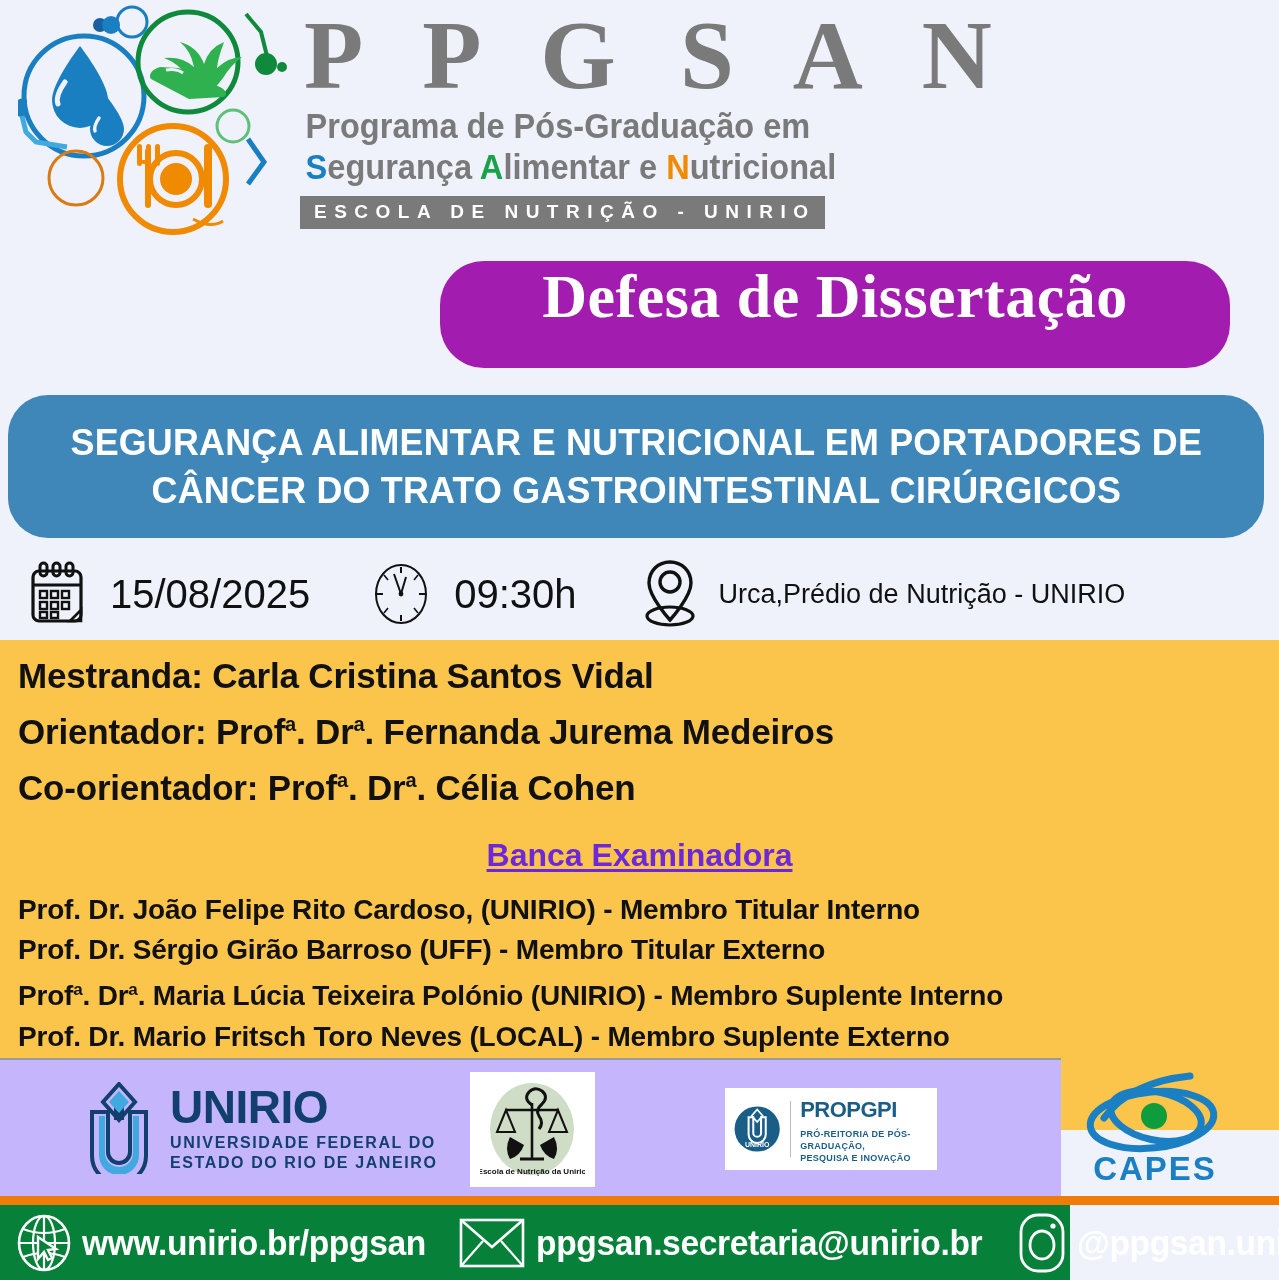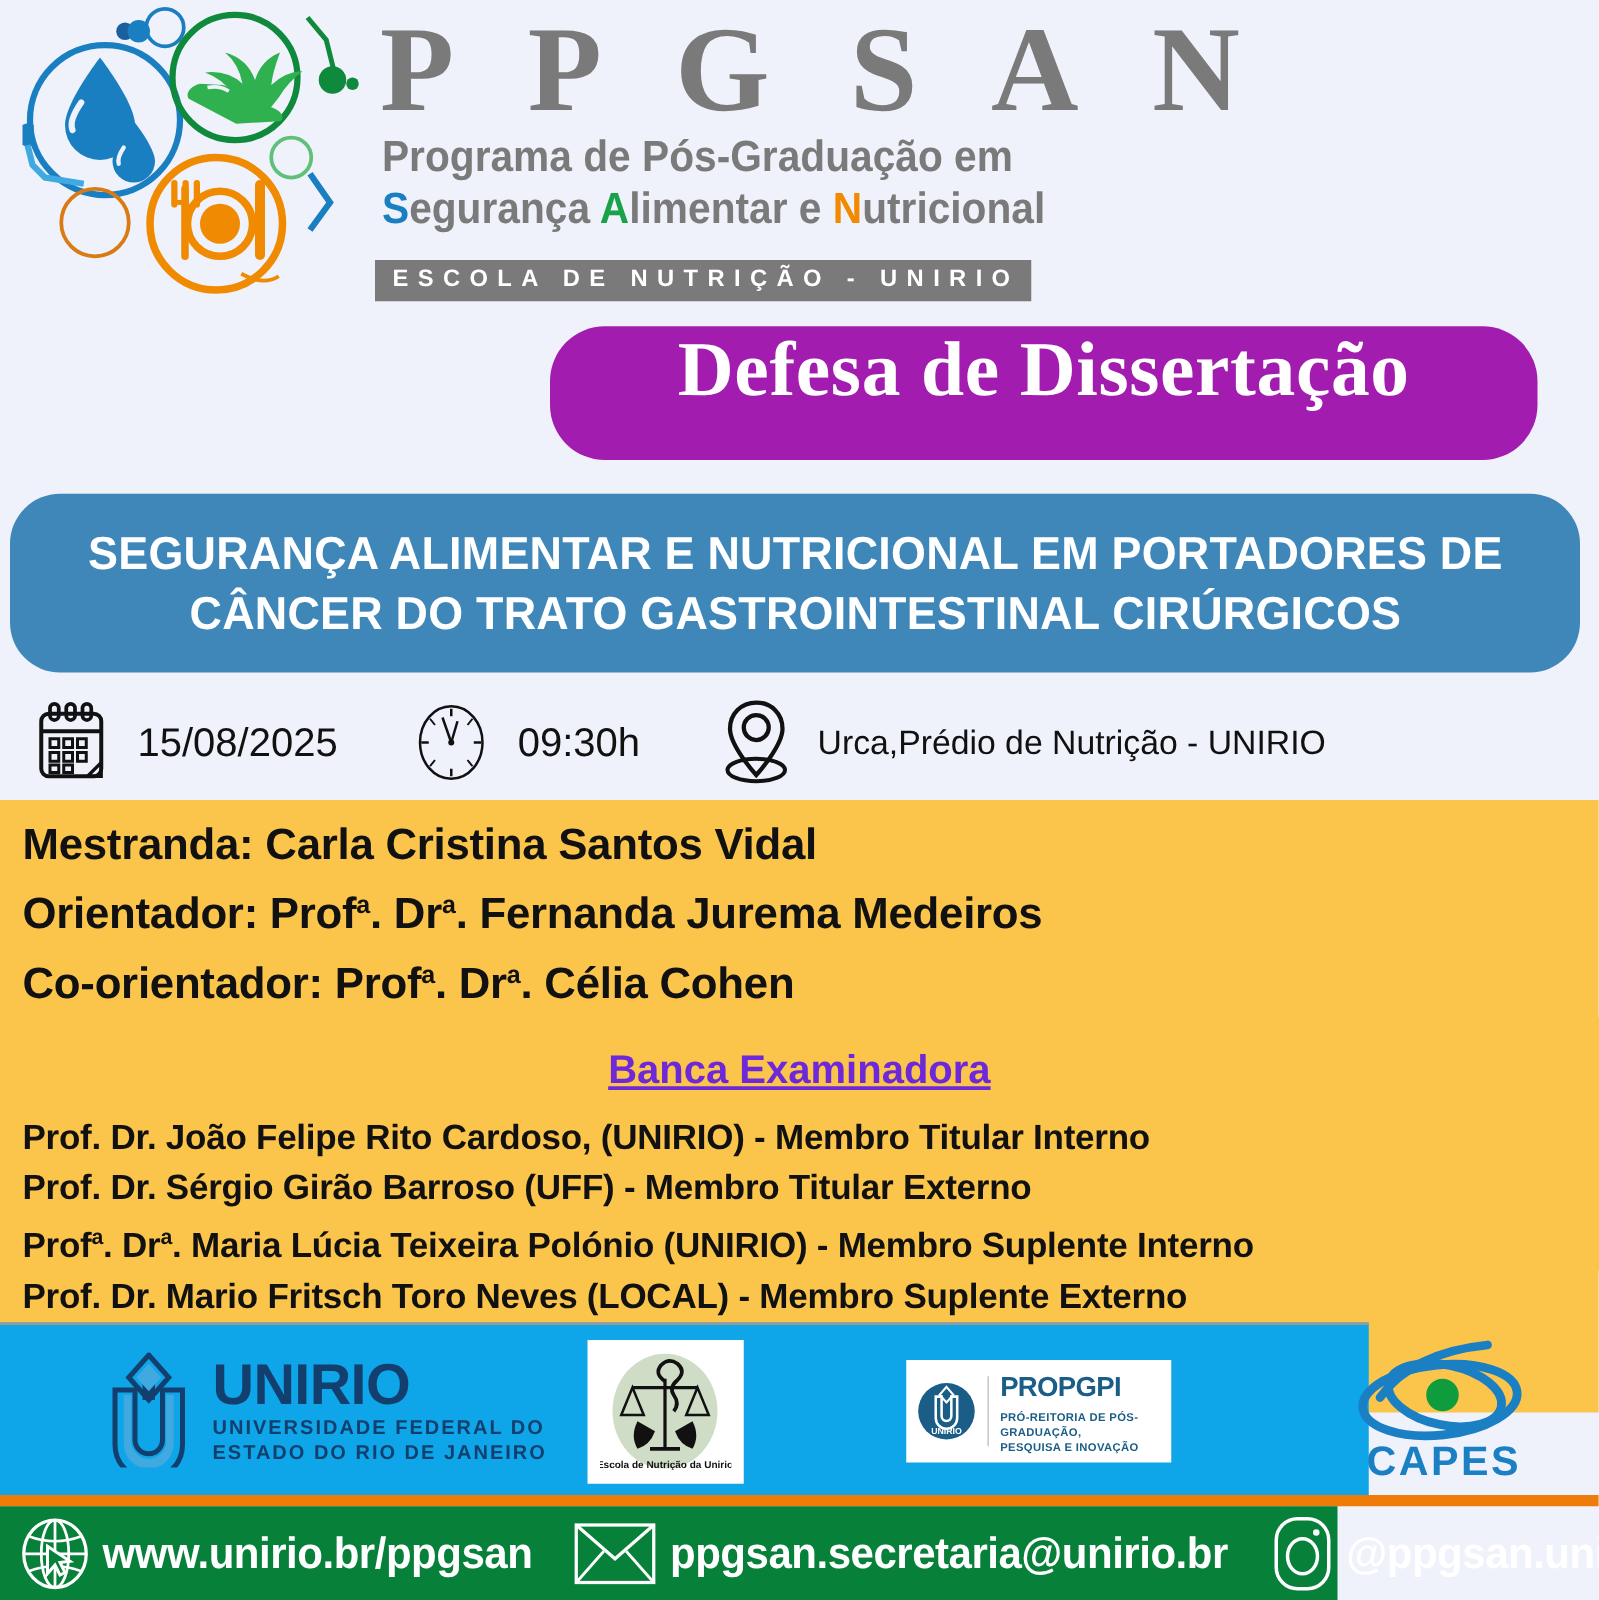"ESCOLA DE NUTRIÇÃO - UNIRIO" .escola-bar { margin-top: 20px -> 8px }
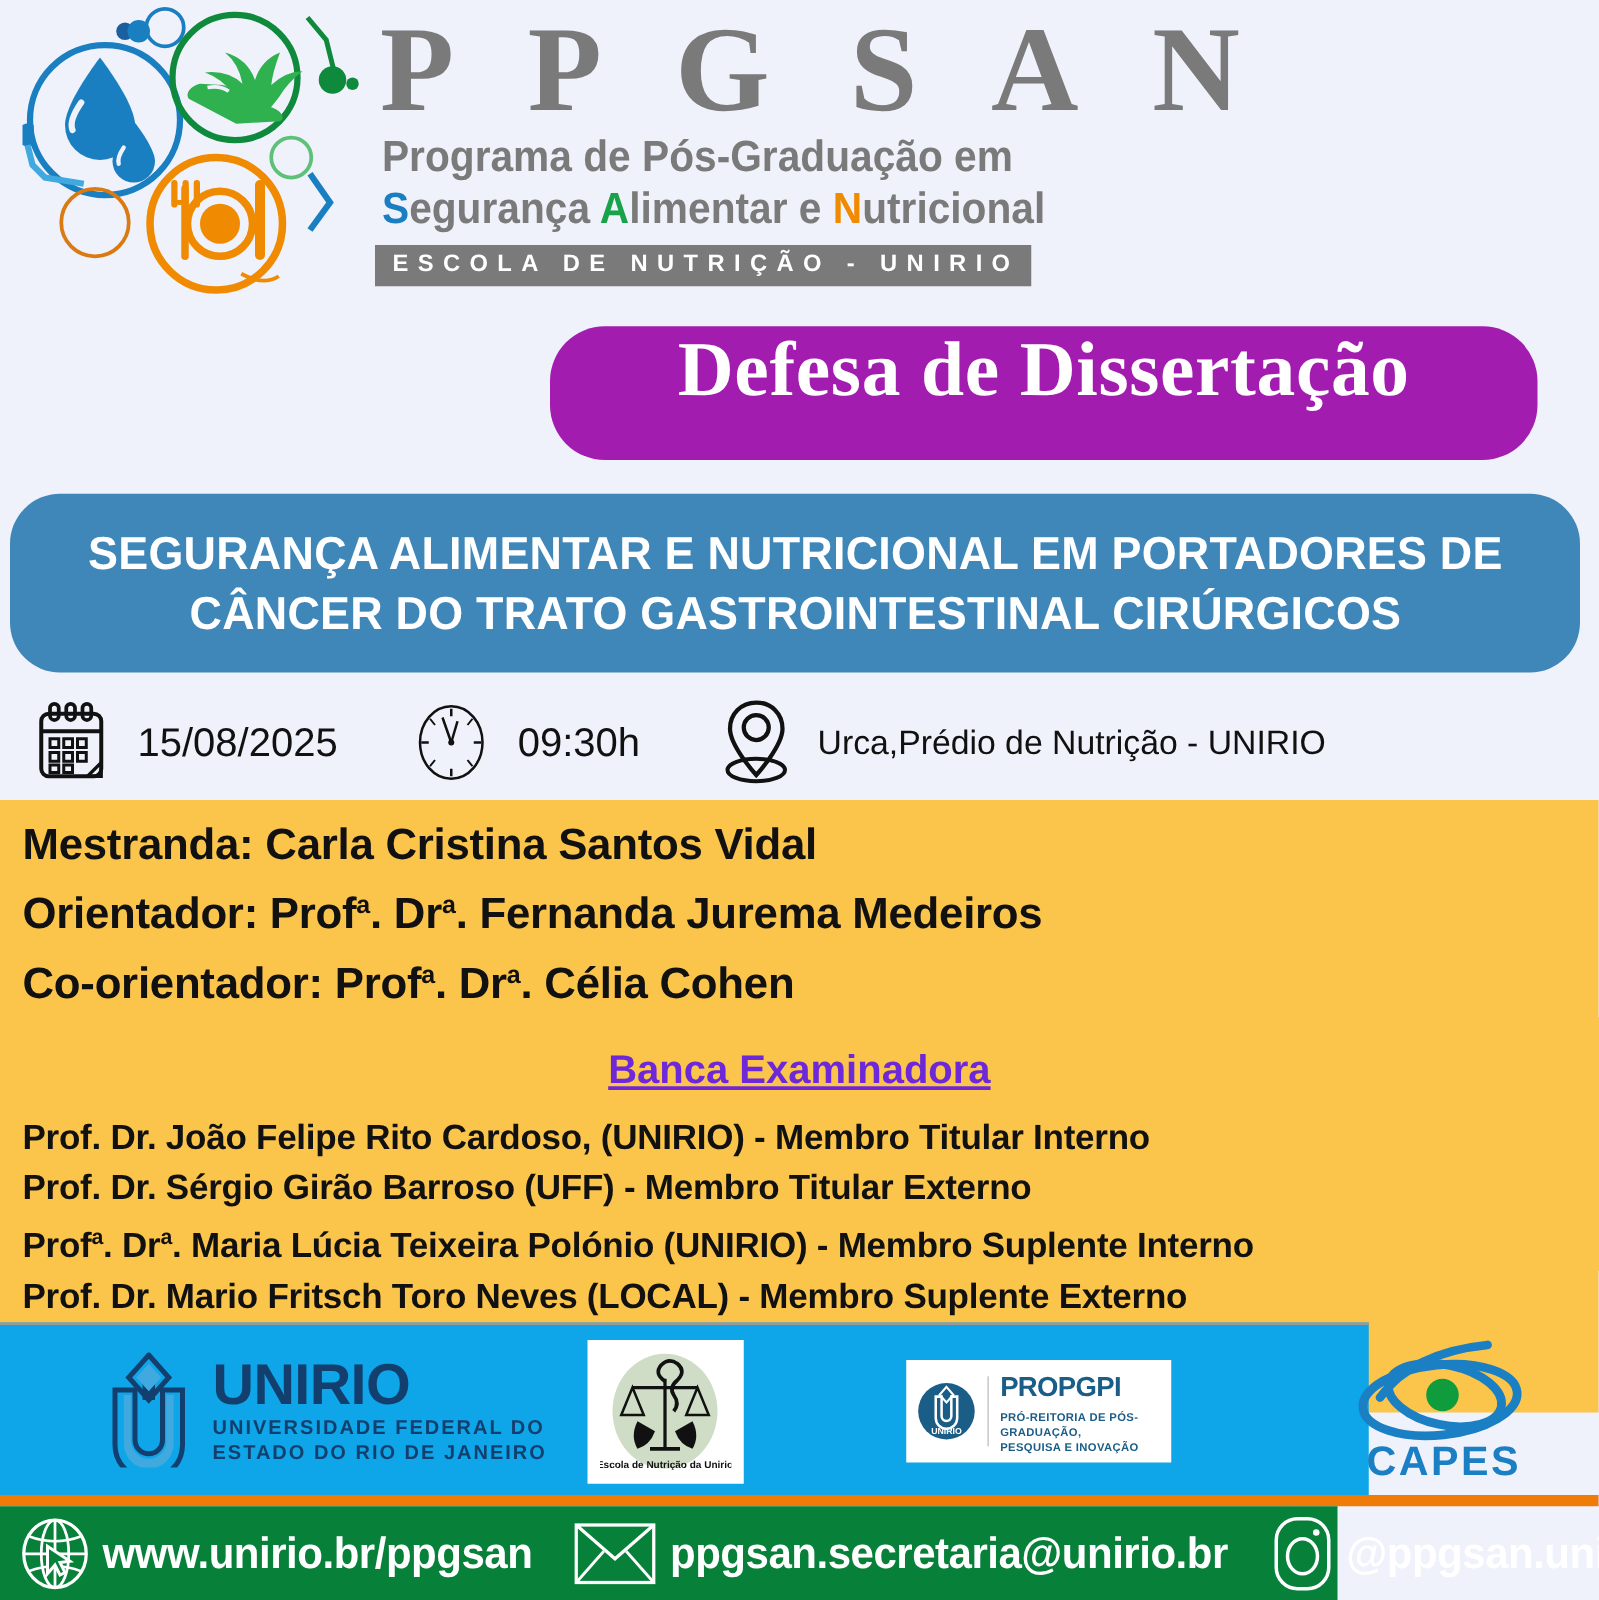"15/08/2025" .info-txt { font-size: 32px -> 40px }
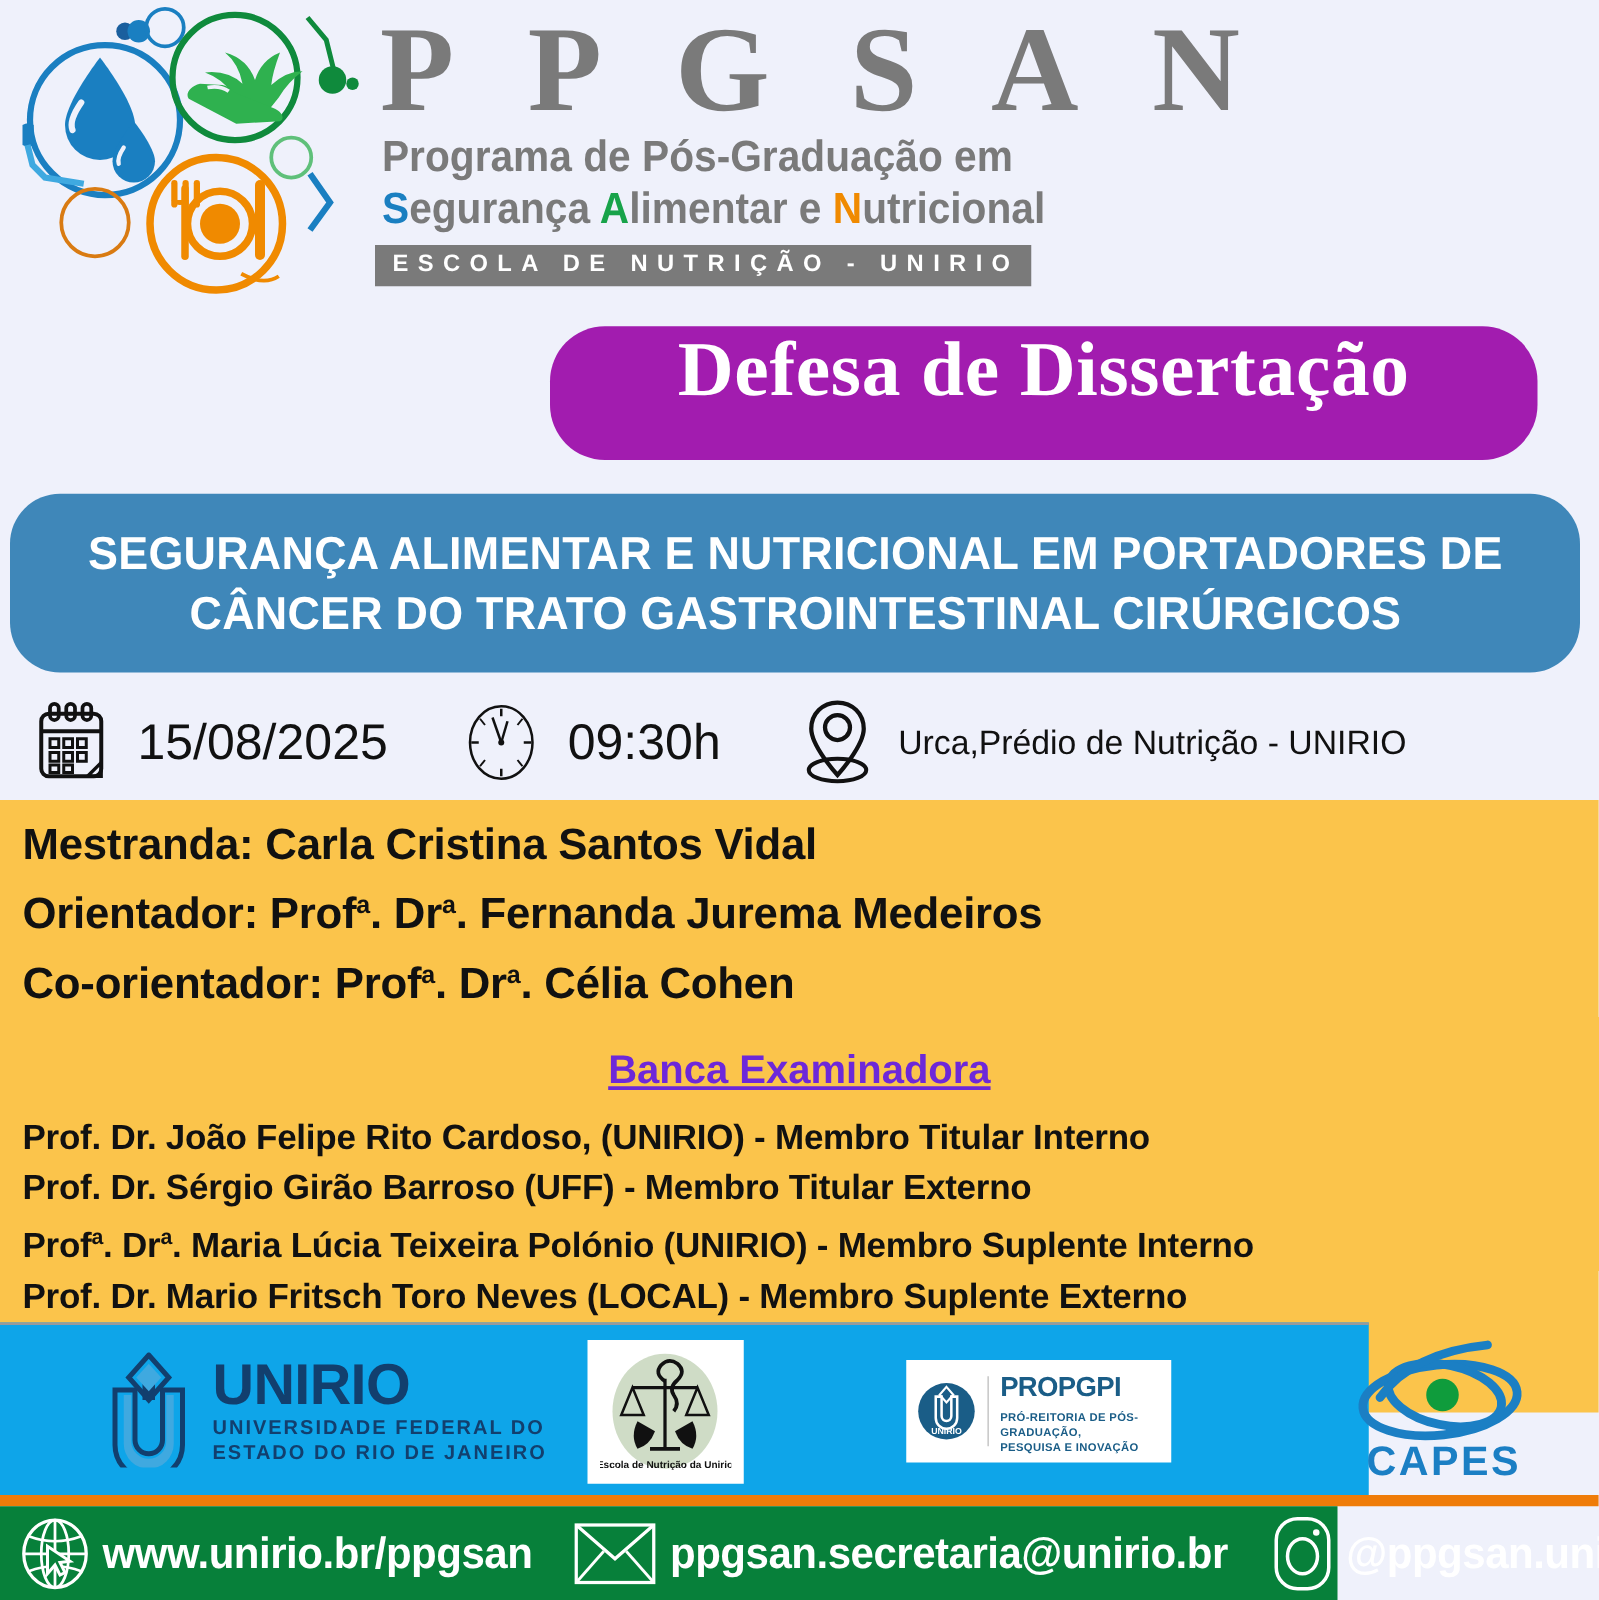"UNIRIO" .sponsors { background: #0ea5e9 -> #c4b5fd; padding-left: 34px -> none }
